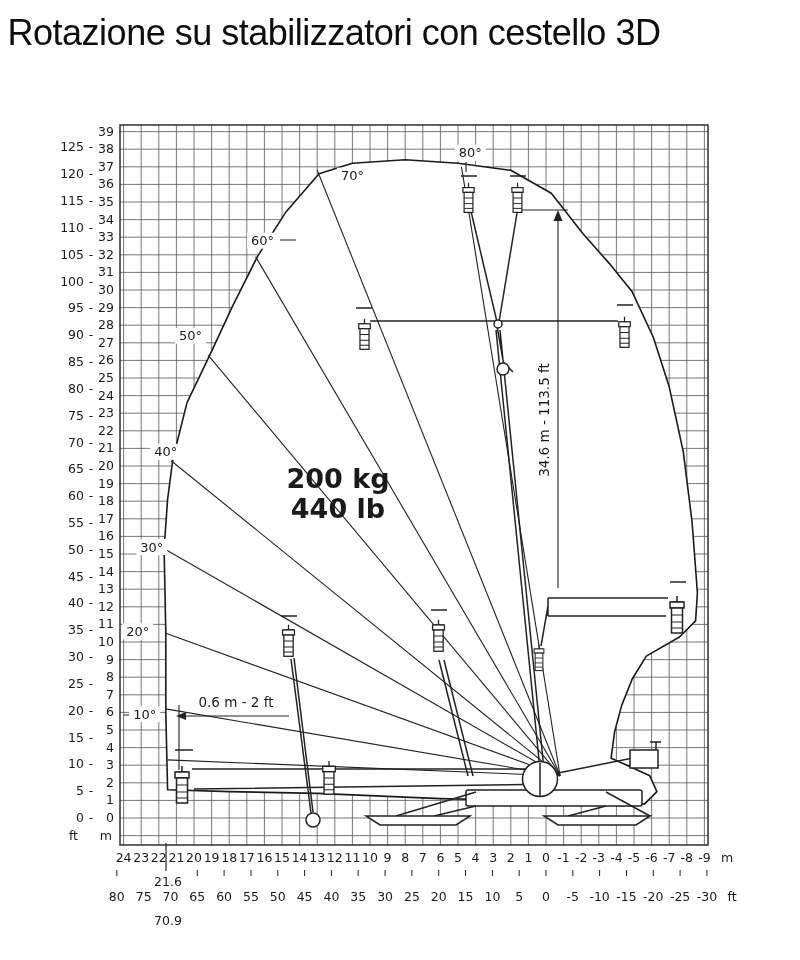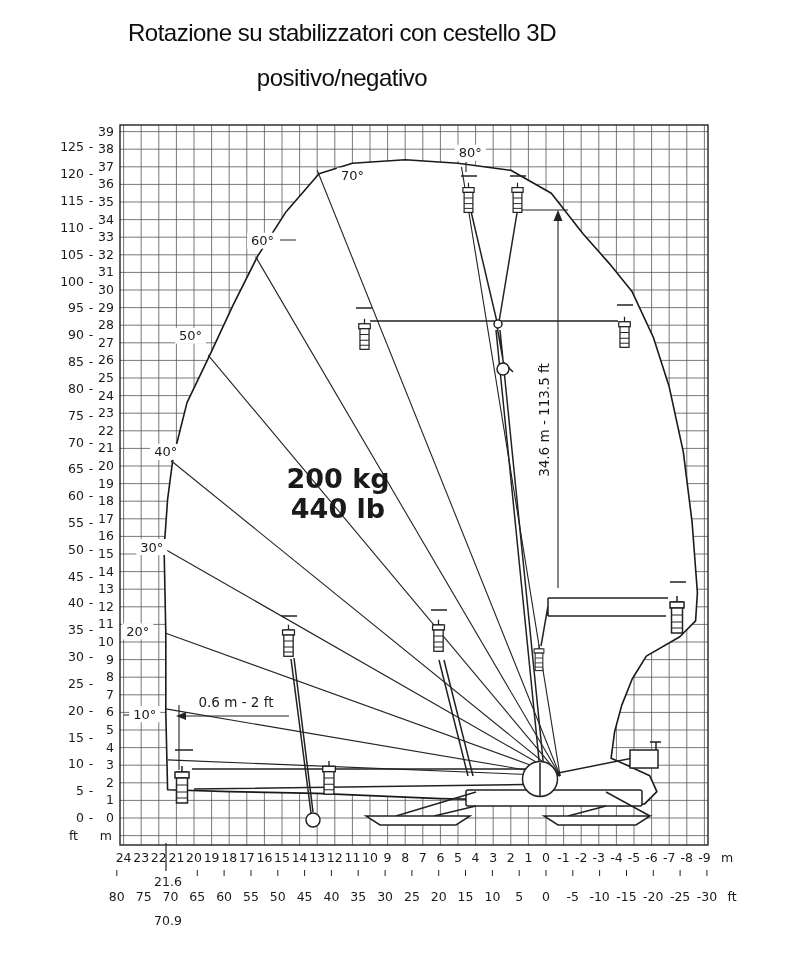"Rotazione su stabilizzatori con cestello" .title { font-size: 24px -> 36px; left: 12px -> 4px }
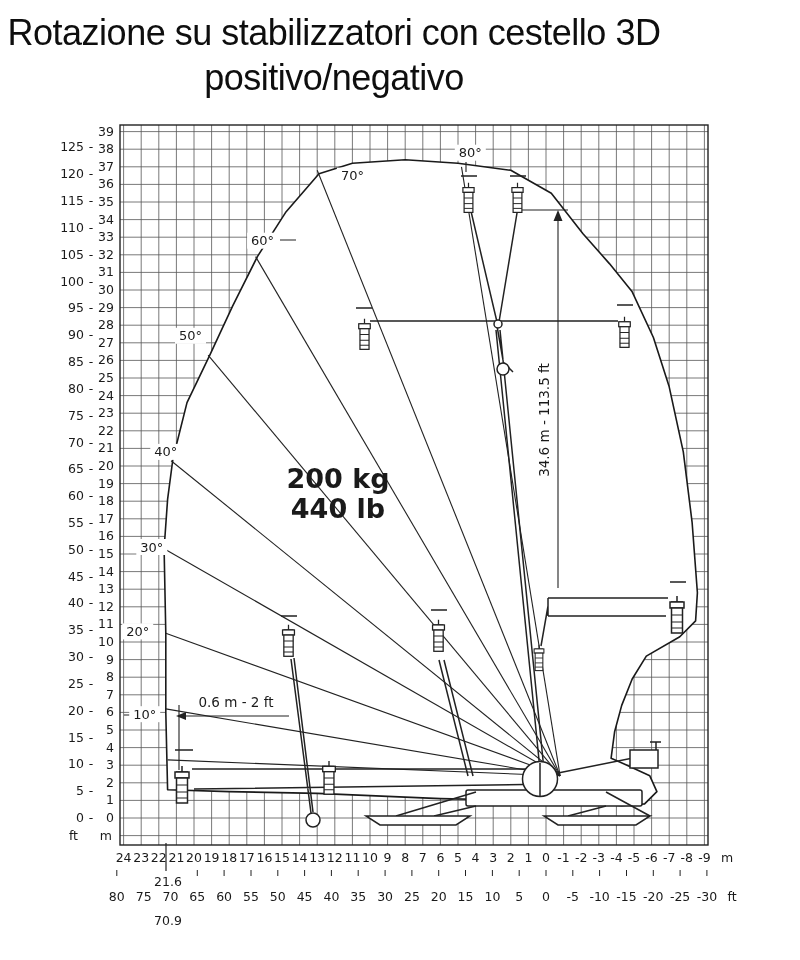"positivo/negativo" div { html: <div>positivo/negativo</div> -> none }
